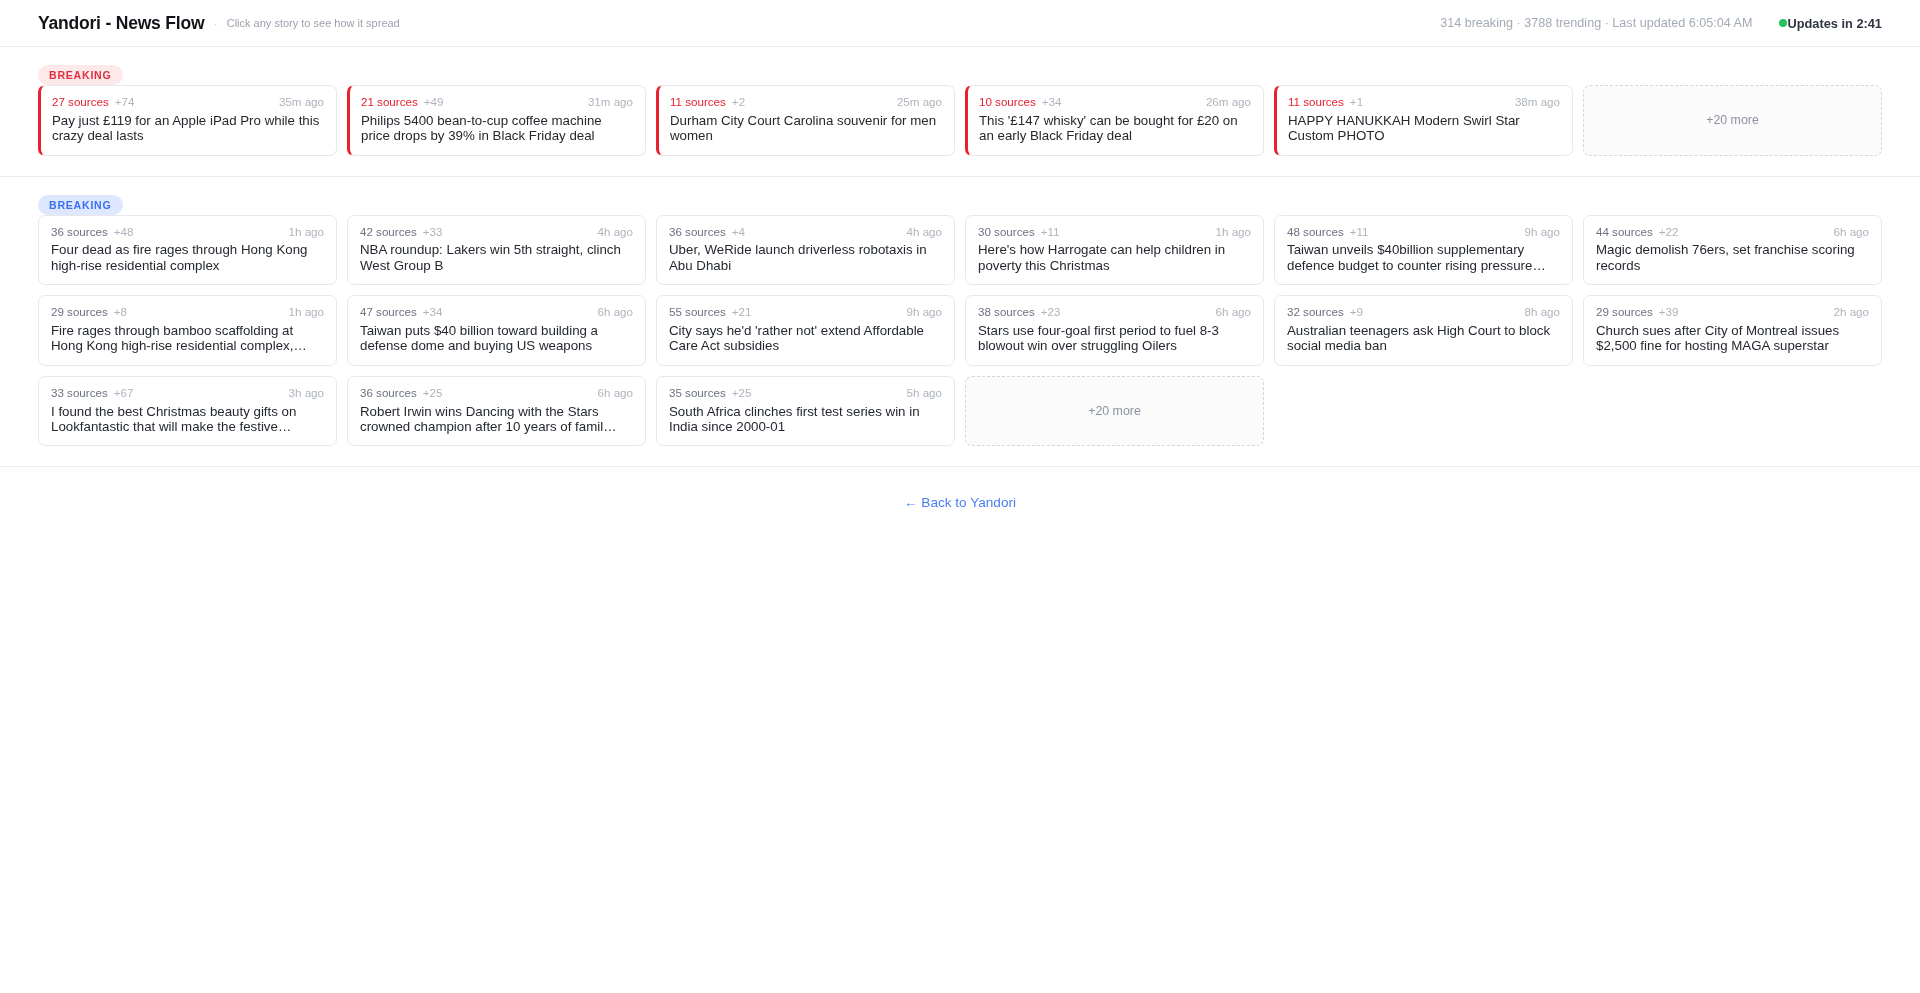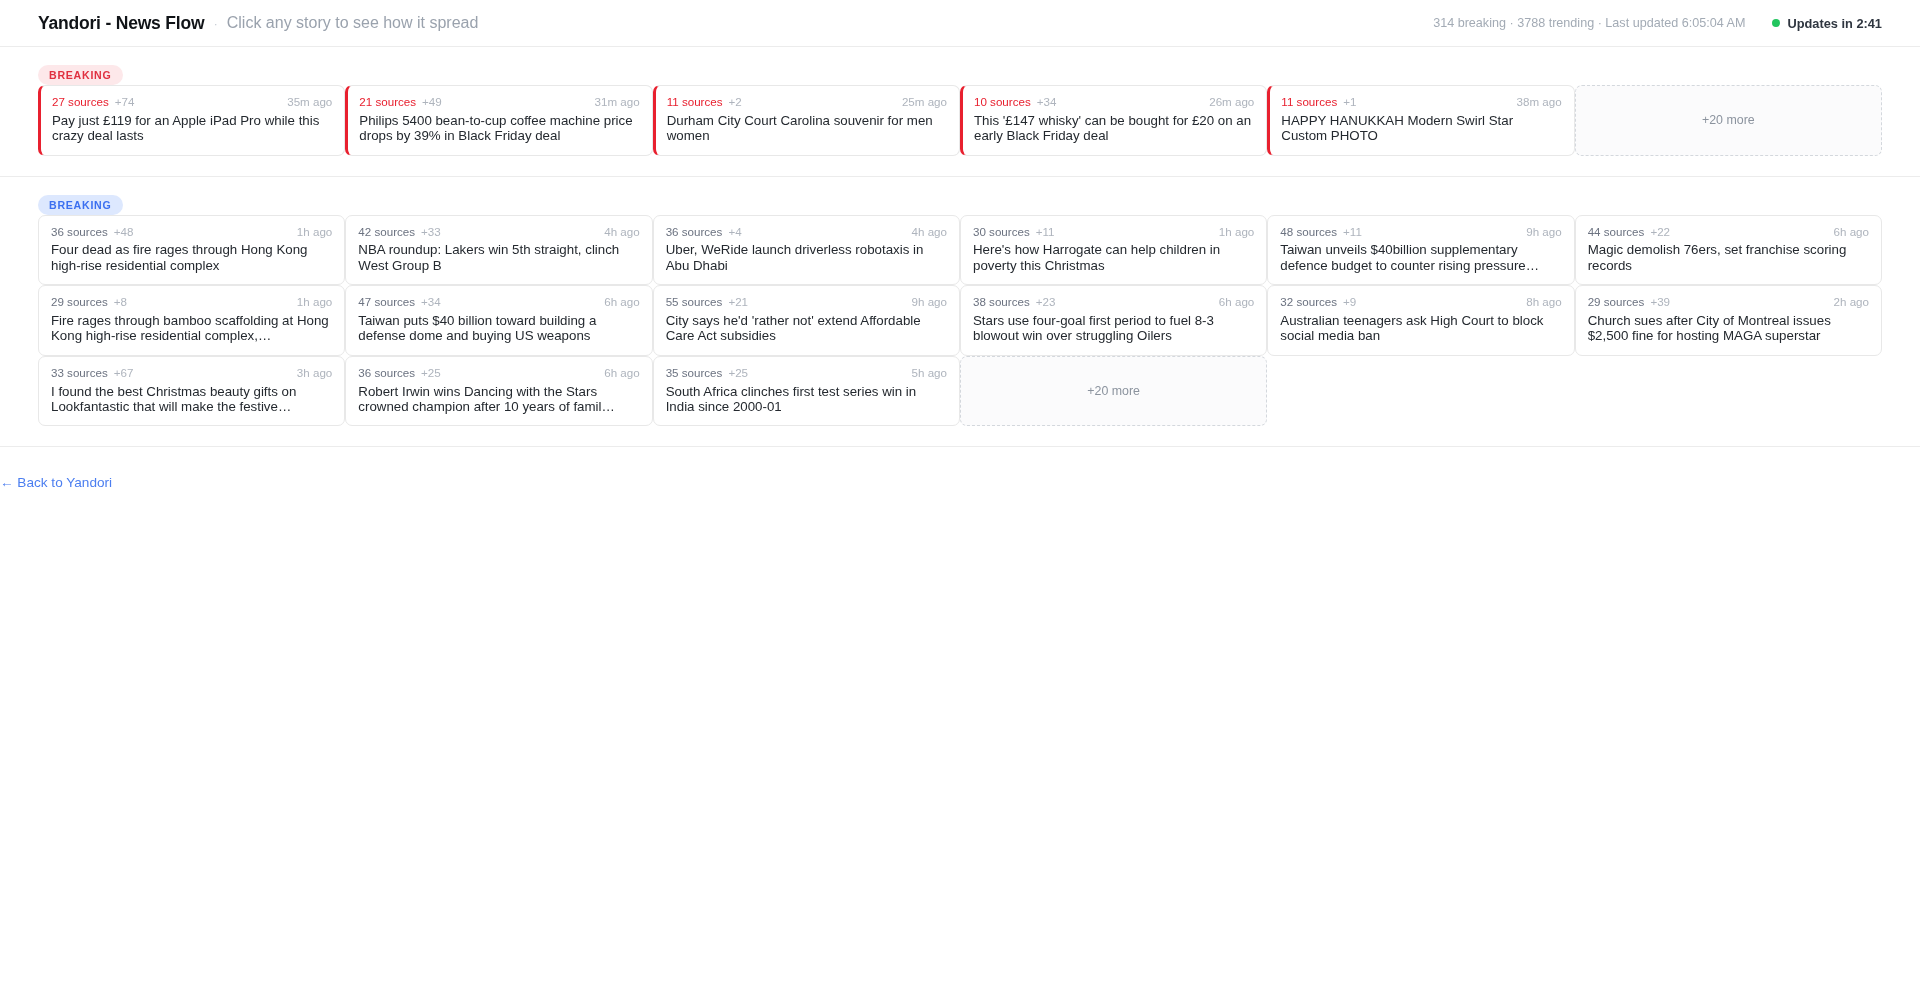"Click any story to see" .brand-tagline { font-size: 16px -> 11px }
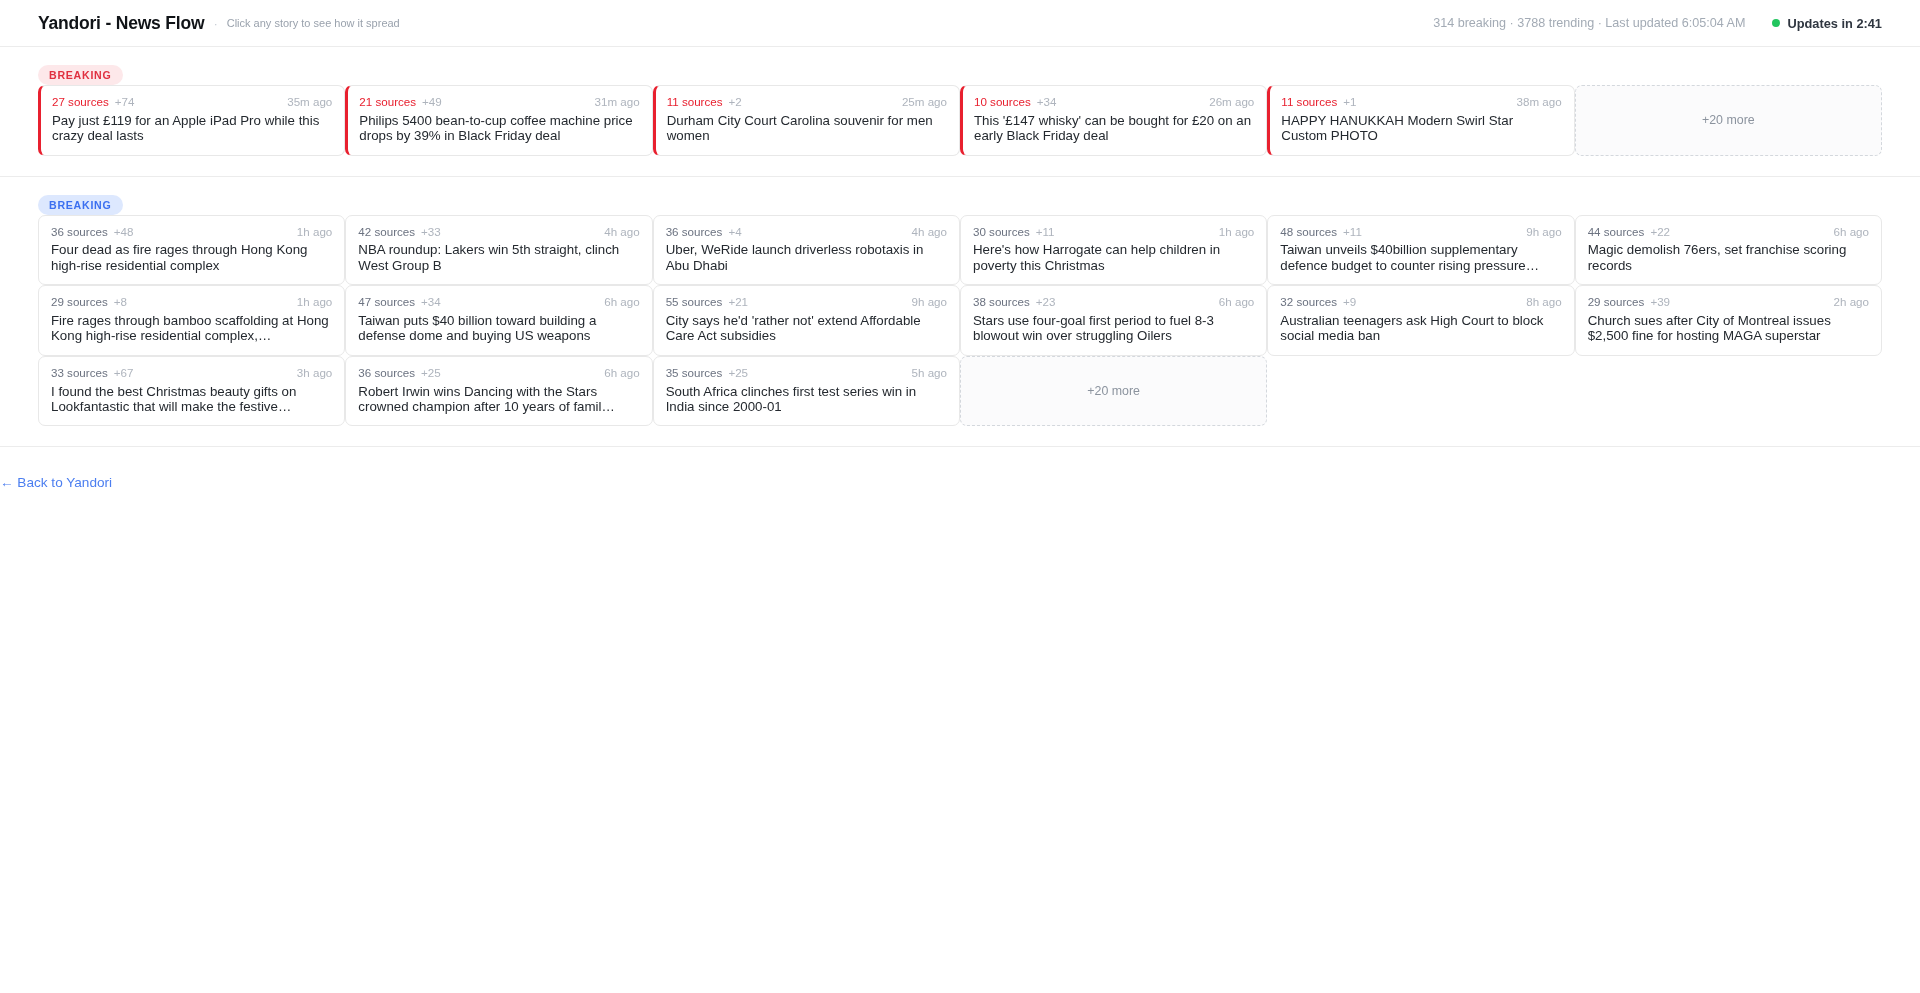"Updates in 2:41" .header-updates { gap: 7px -> none }
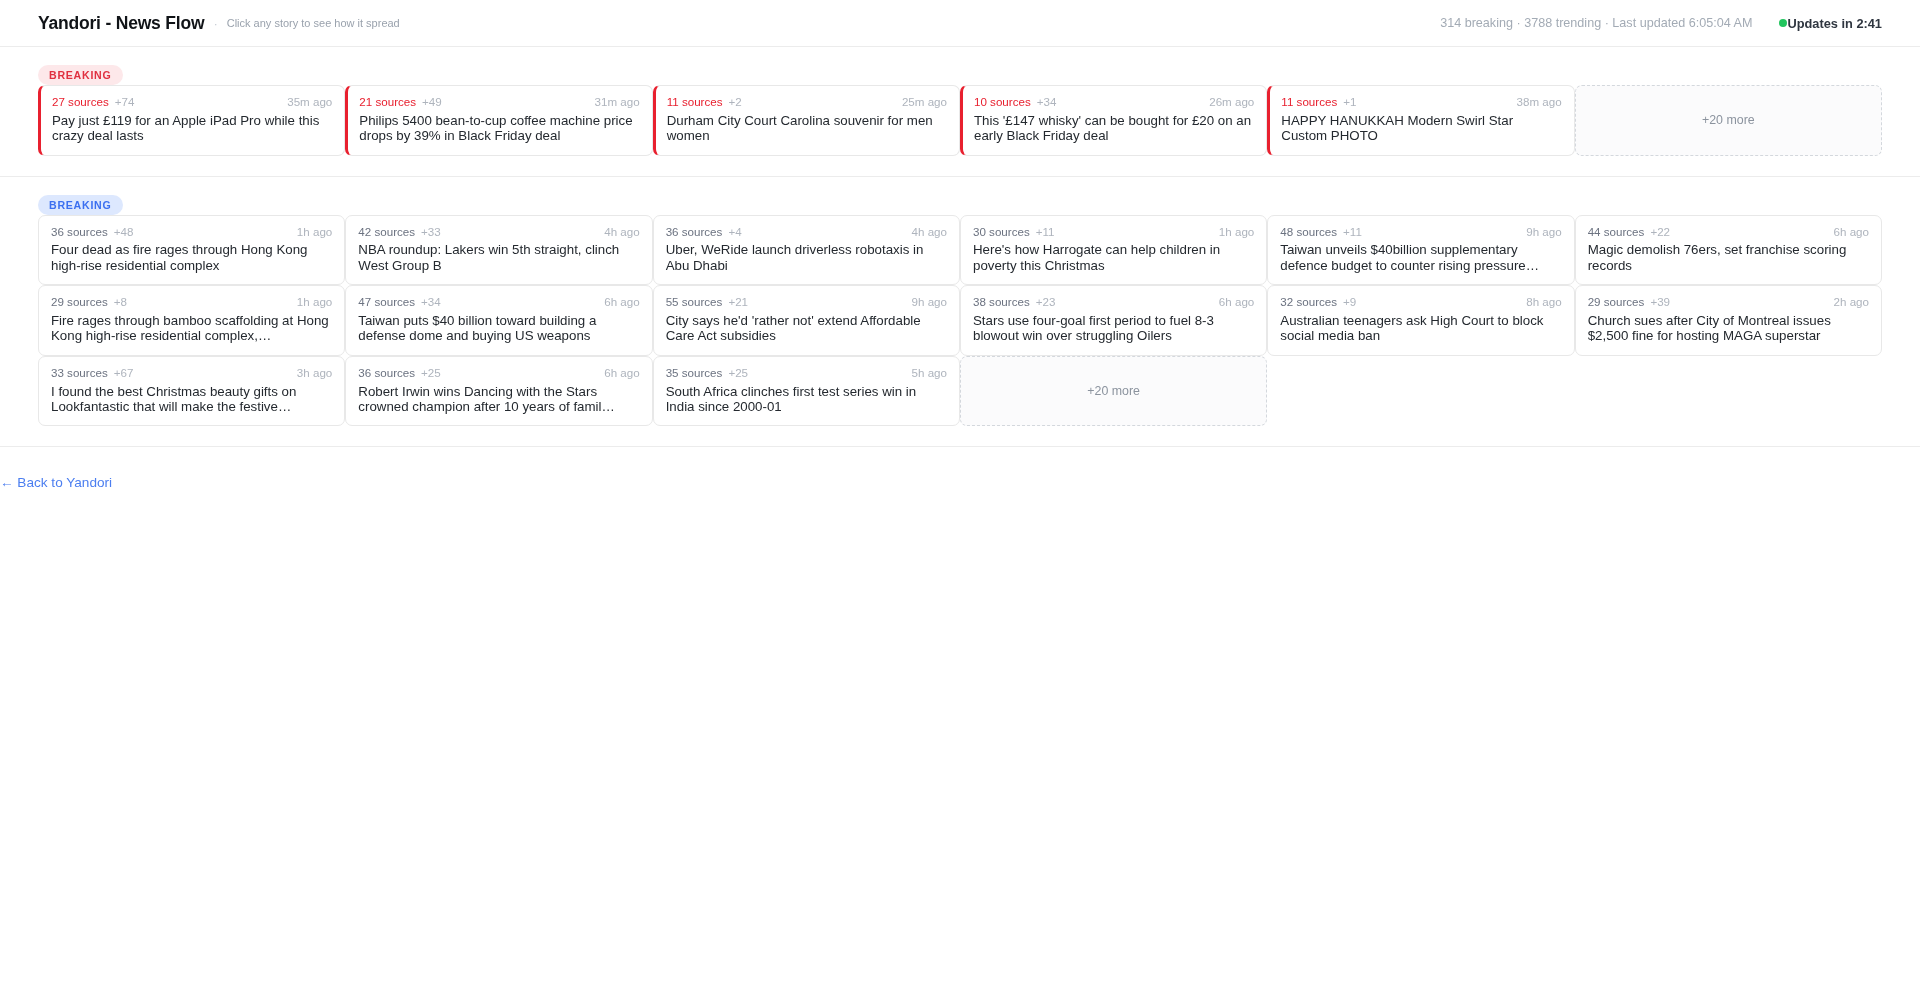"27 sources" .grid { gap: none -> 10px }
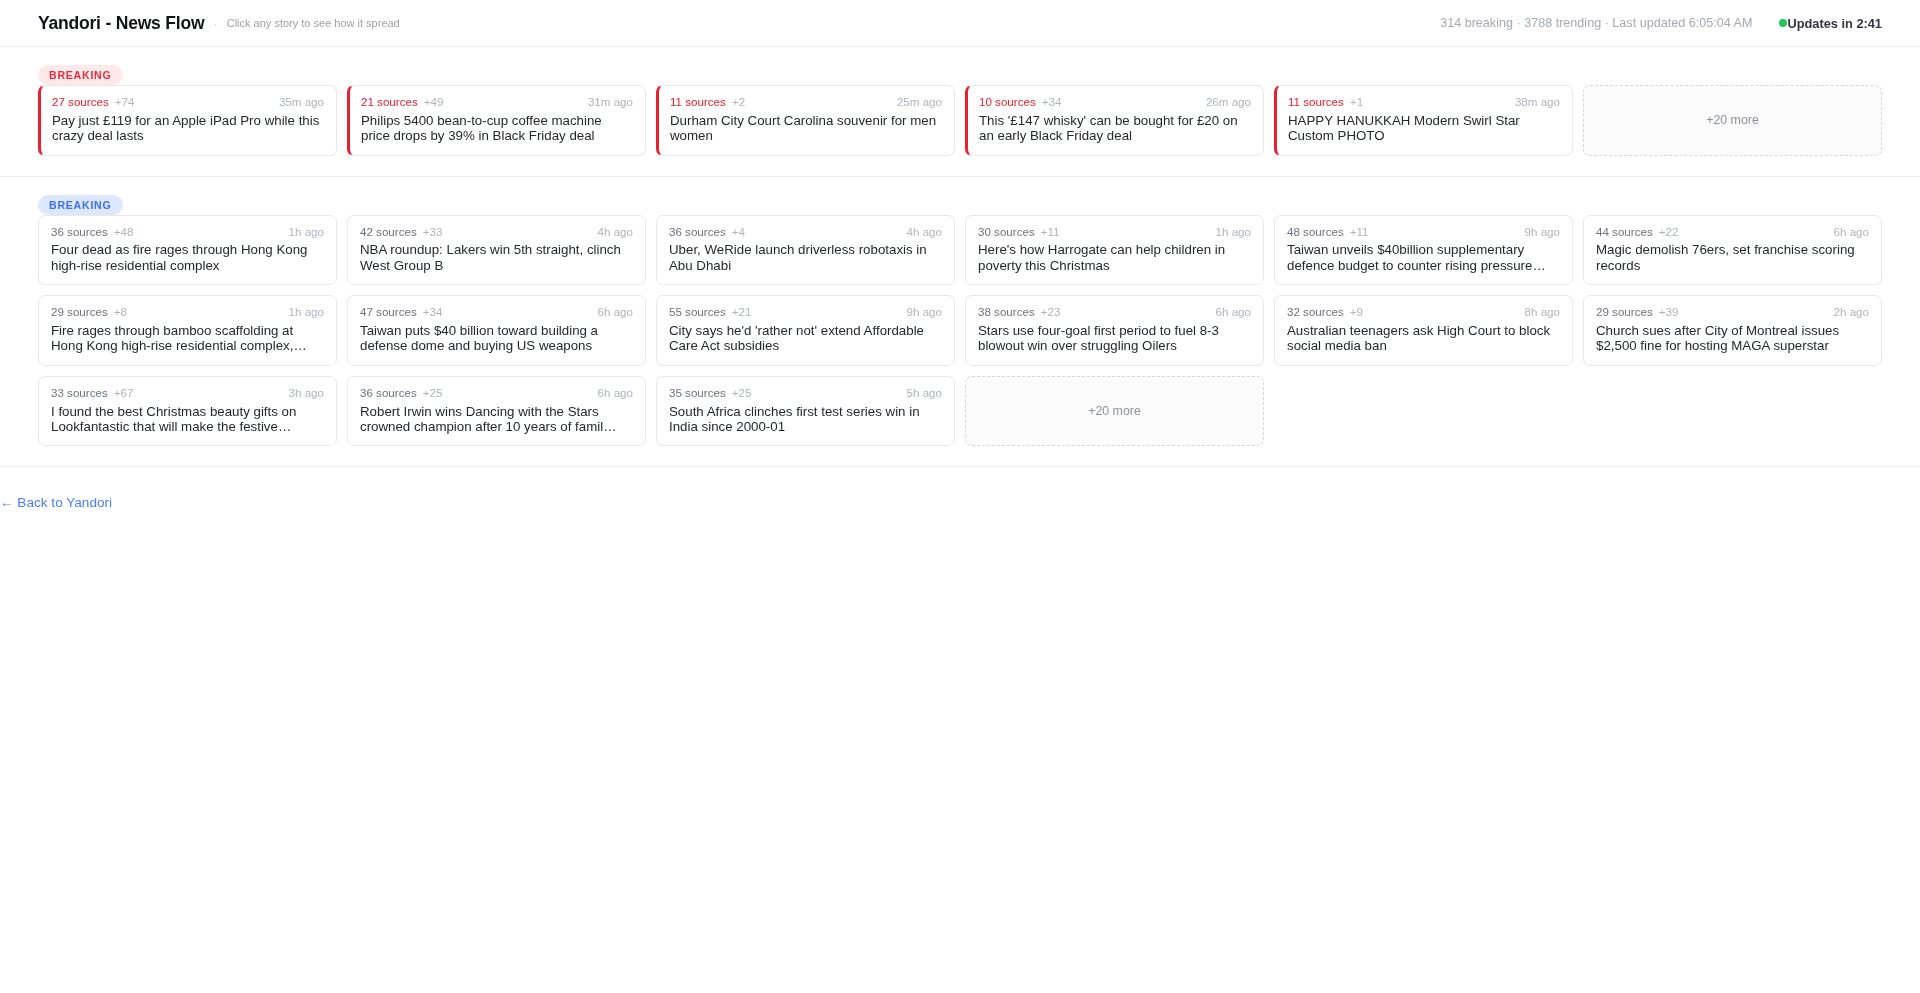"← Back to Yandori" .footer { text-align: none -> center }
